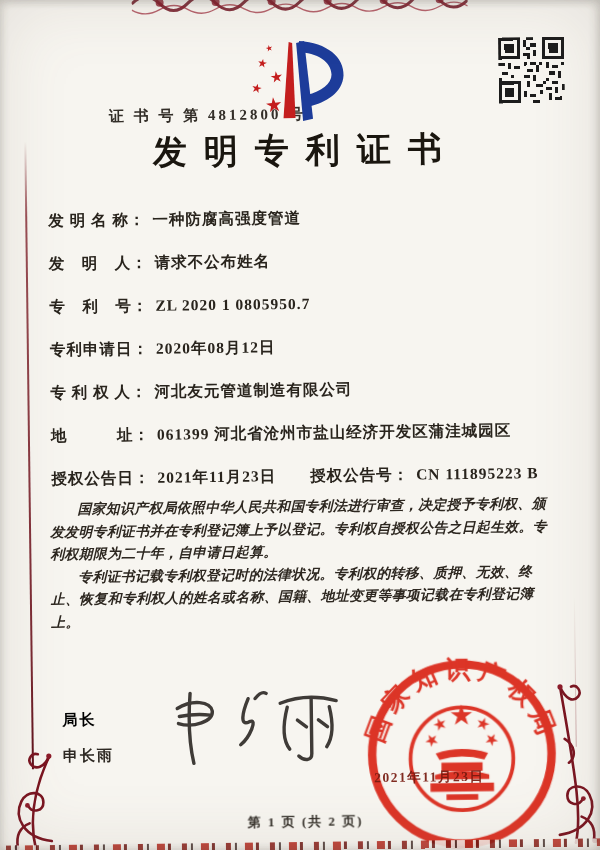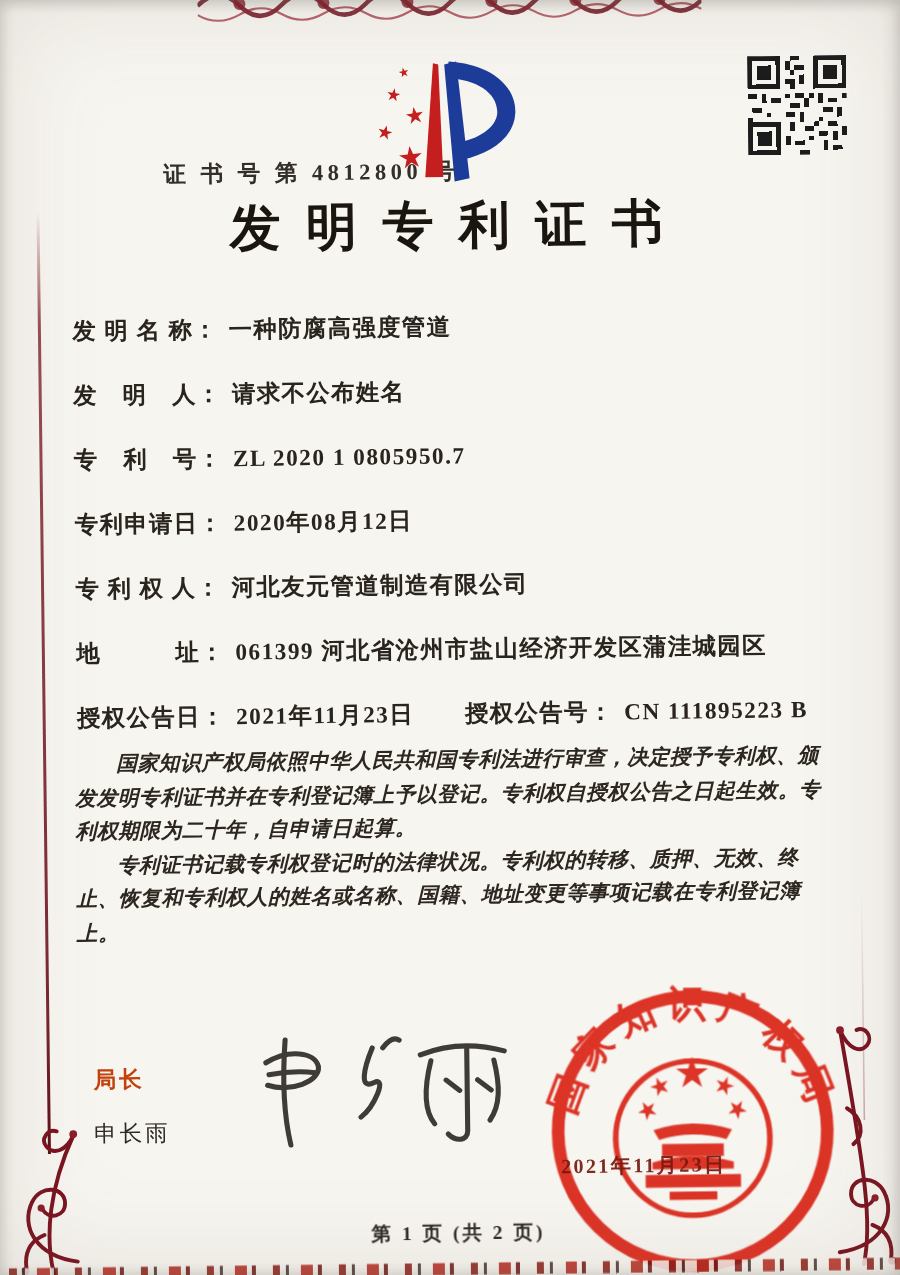"局长" .signer-title { color: #c2410c -> #000000 }
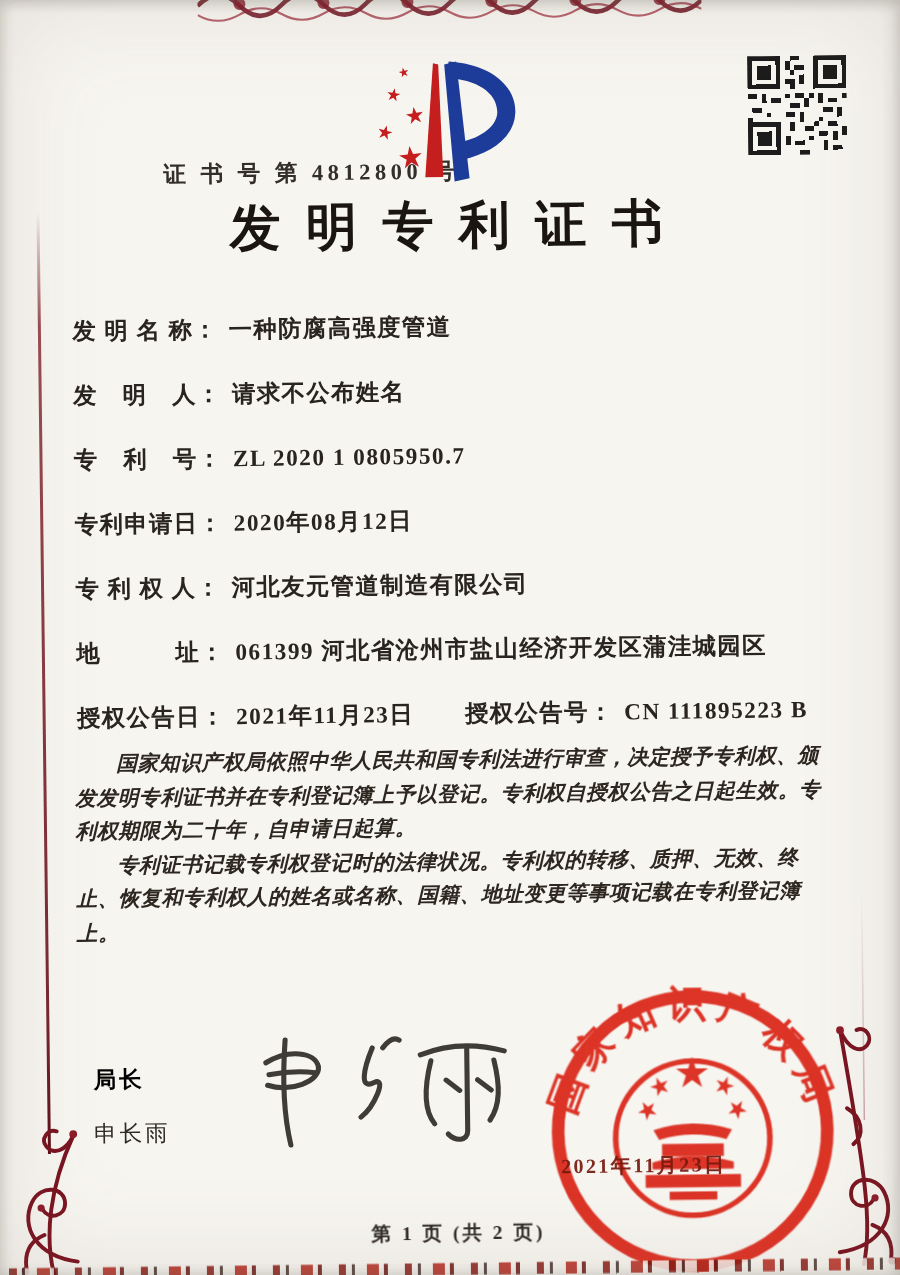"申长雨" .signer-name { font-weight: 400 -> 700 }
